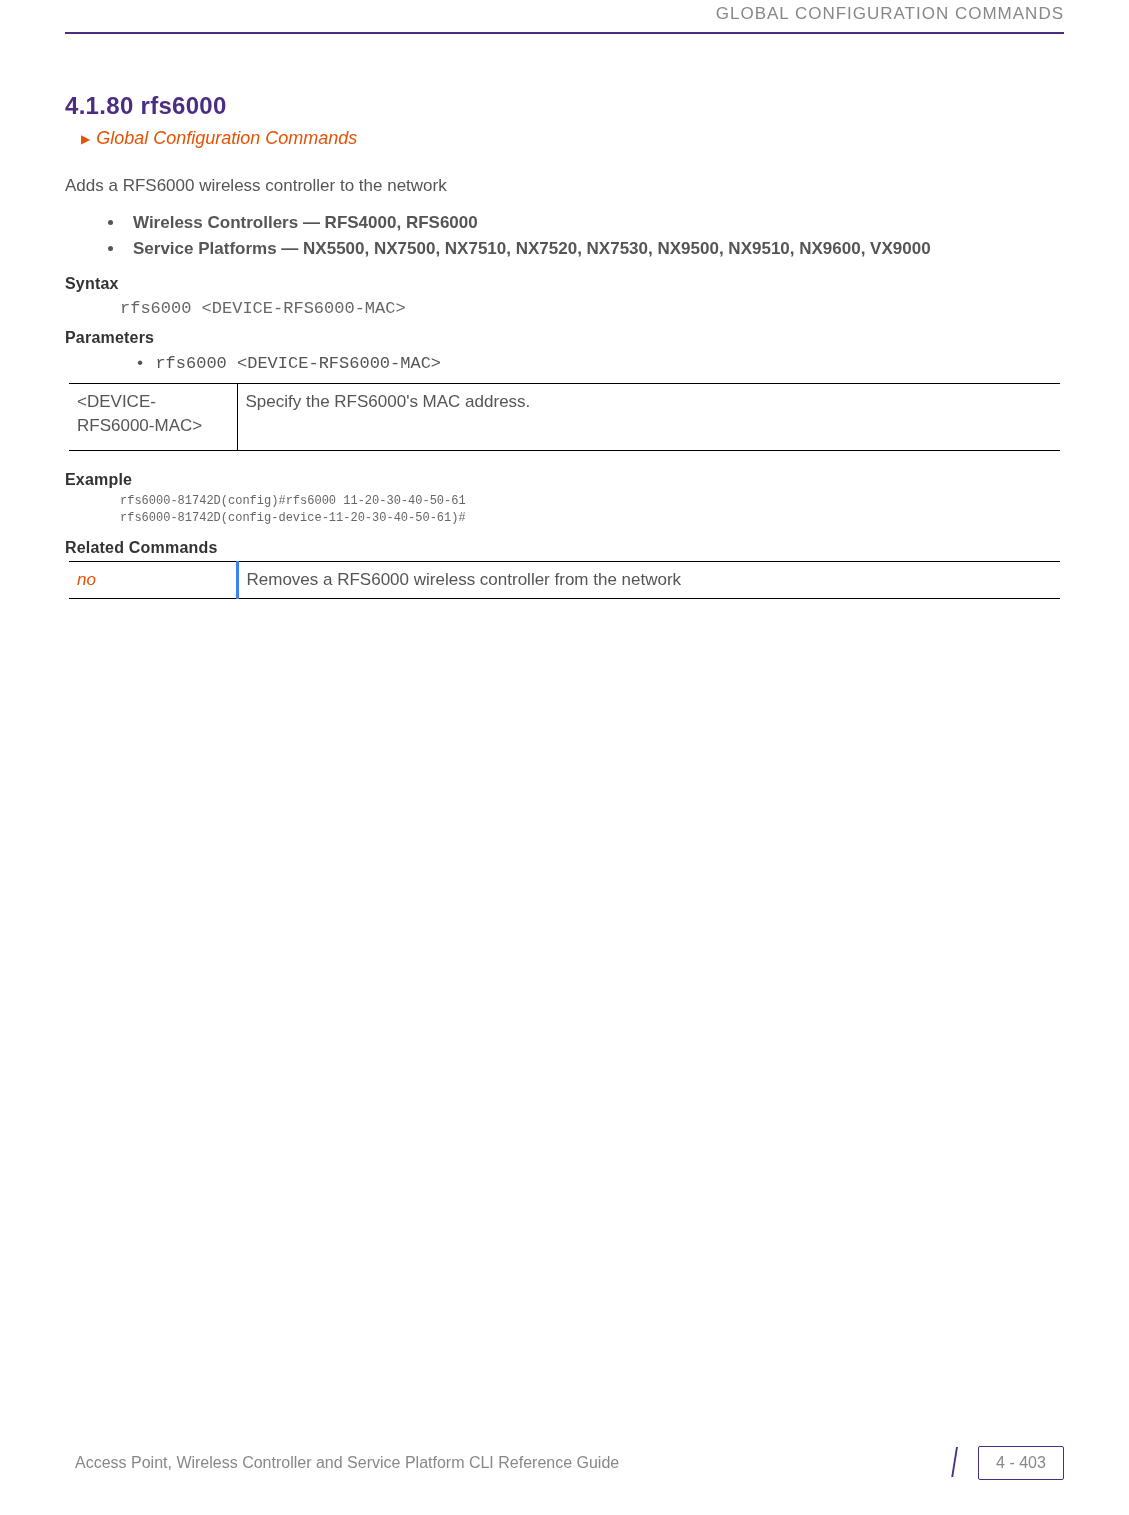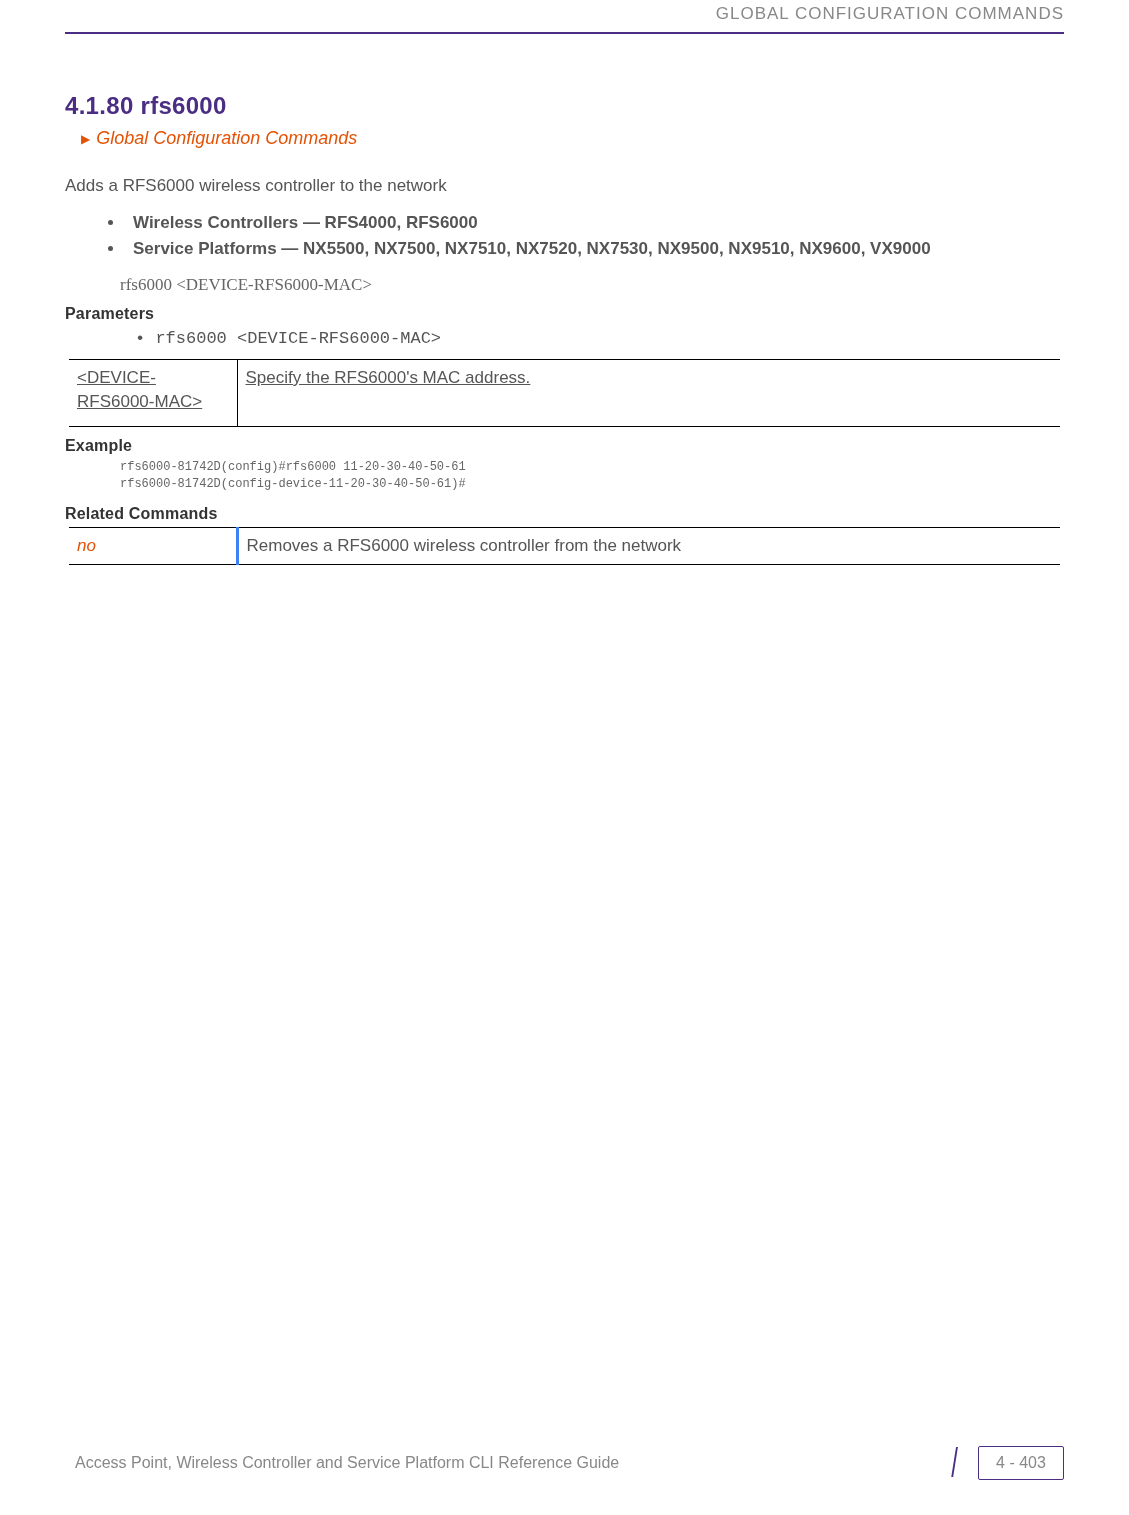"Syntax" p.subhead { html: none -> <p>Syntax</p> }
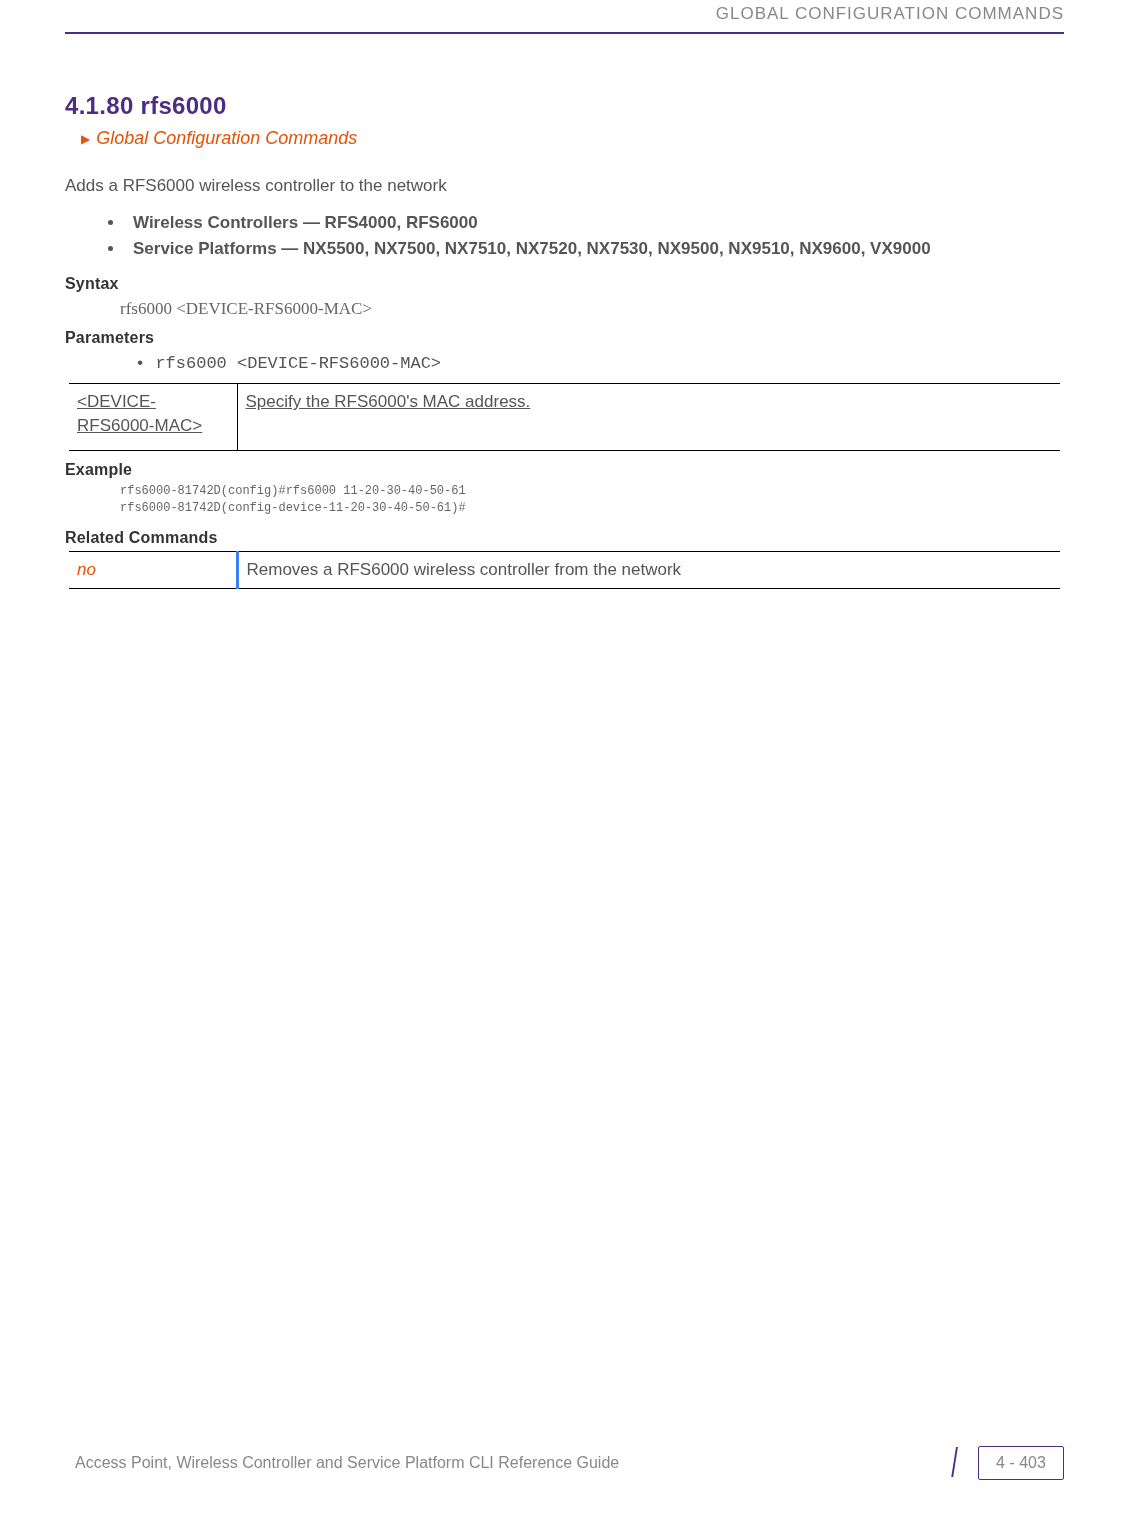"rfs6000 <DEVICE-RFS6000-MAC>" .code-inline { font-family: Liberation Serif, serif -> Liberation Mono, monospace }
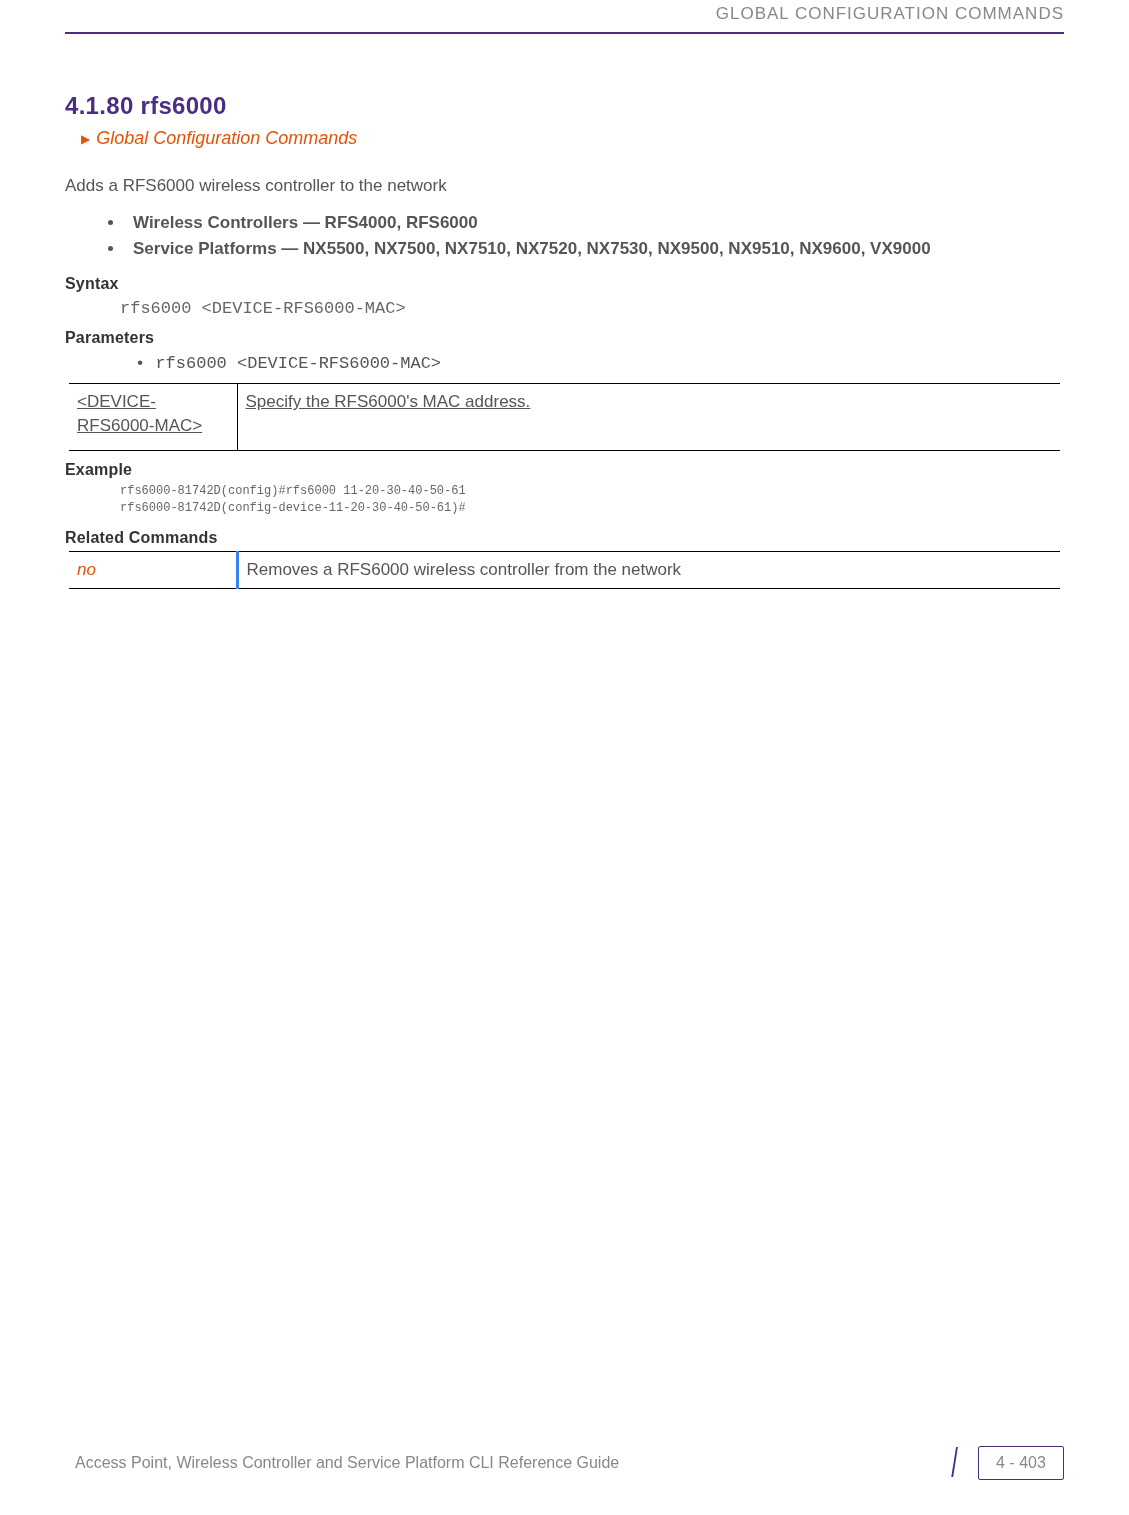"<DEVICE-RFS6000-MAC>" table.params { margin-bottom: 8px -> 18px; text-decoration: underline -> none }
